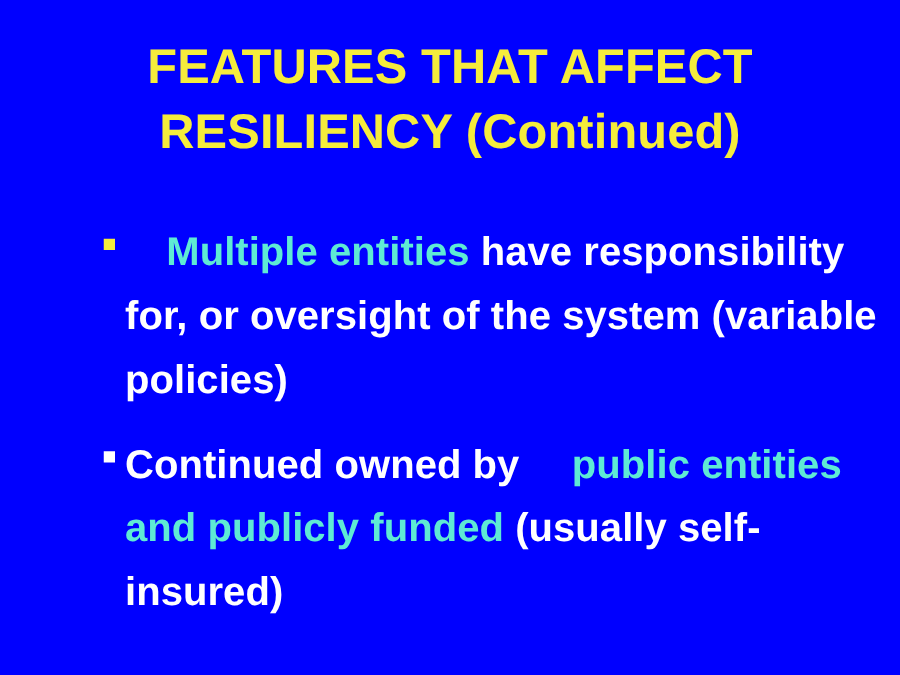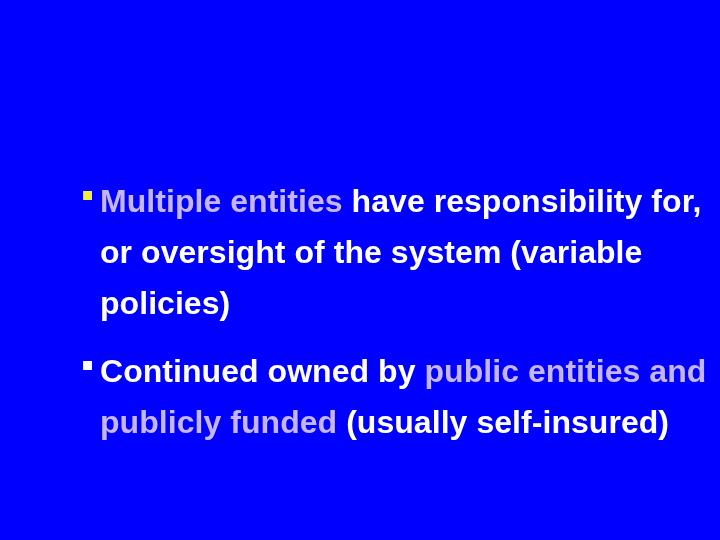"FEATURES THAT AFFECT" div { html: none -> <div> <div>FEATURES THAT AFFECT</div> <div>RESILIENCY (Continued)</div> </div> }
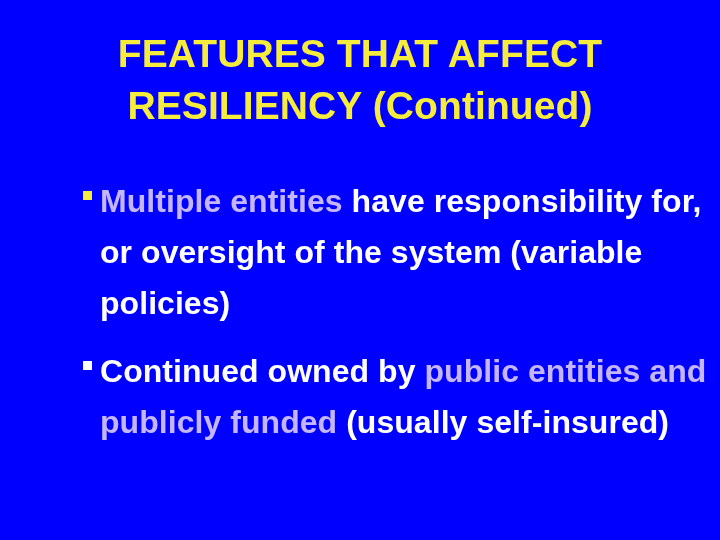"Multiple entities" .seg-yellow { color: #c4b5fd -> #5eead4; margin-left: none -> 33px }
